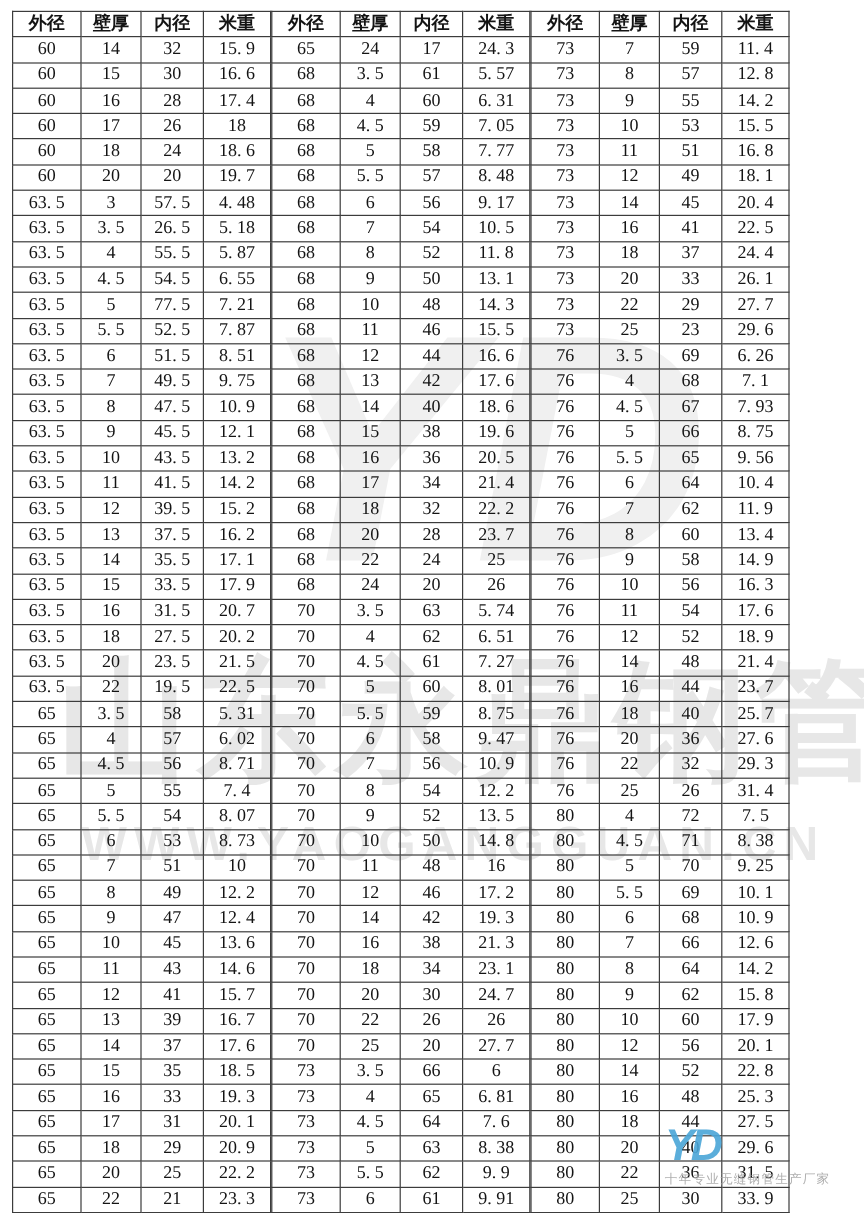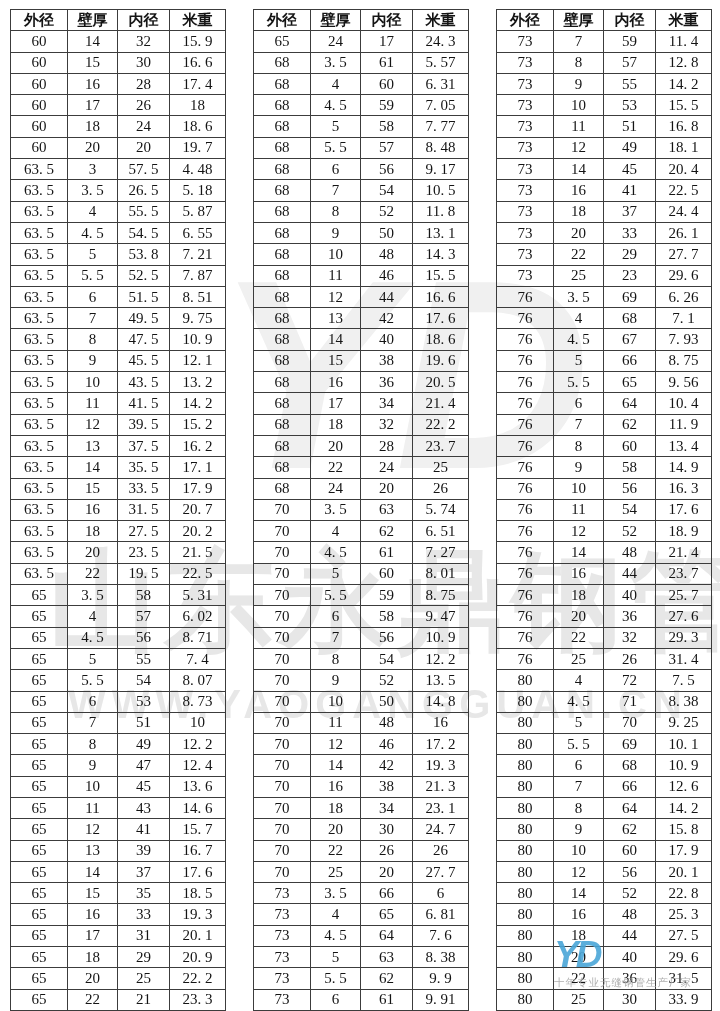"外径" .tables { gap: 27px -> none }
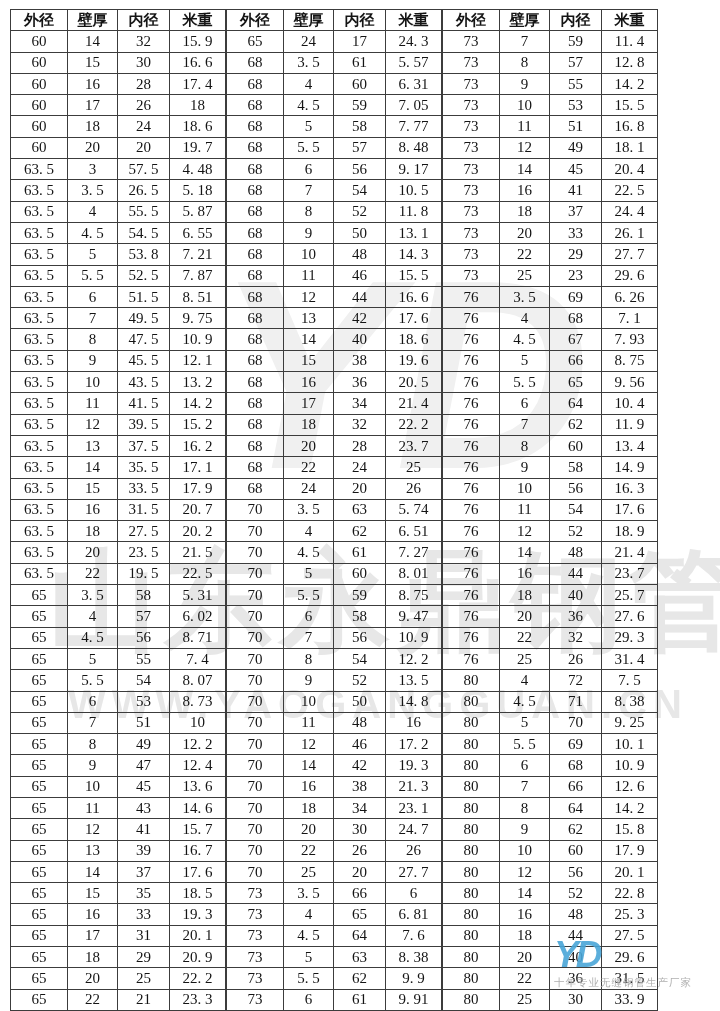"53. 8" td { text: 53. 8 -> 77. 5 }
